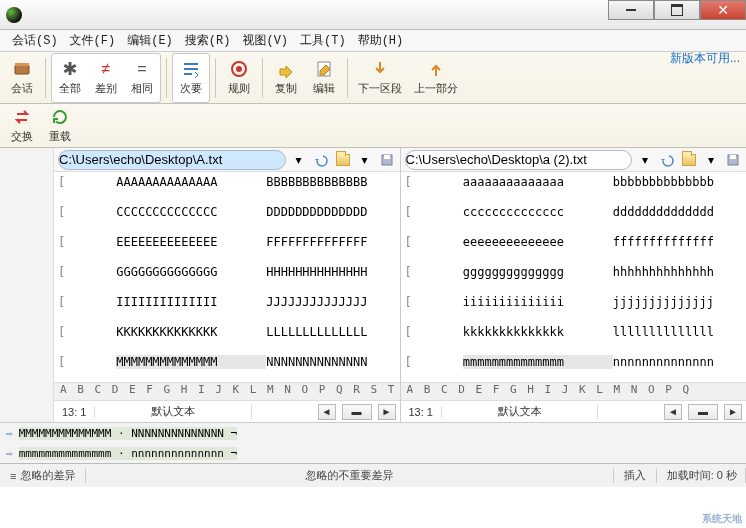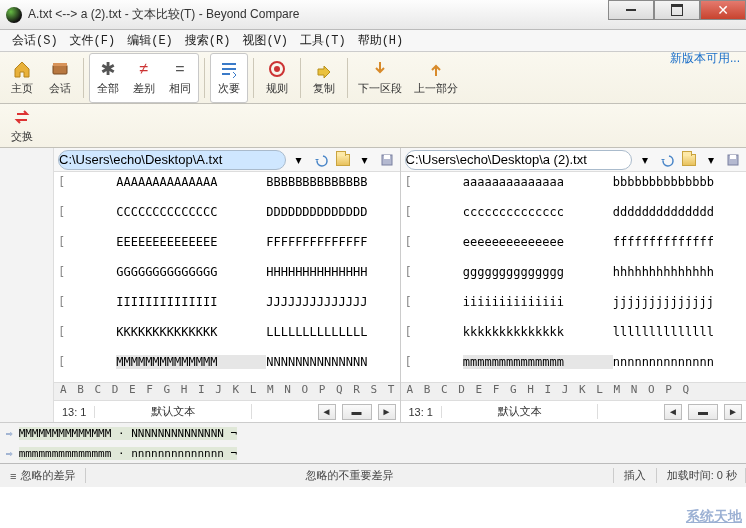"A.txt <--> a (2).txt -" div.title-text { html: <div>A.txt &lt;--&gt; a (2).txt - 文本比较(T) - Beyond Compare</div> -> none }
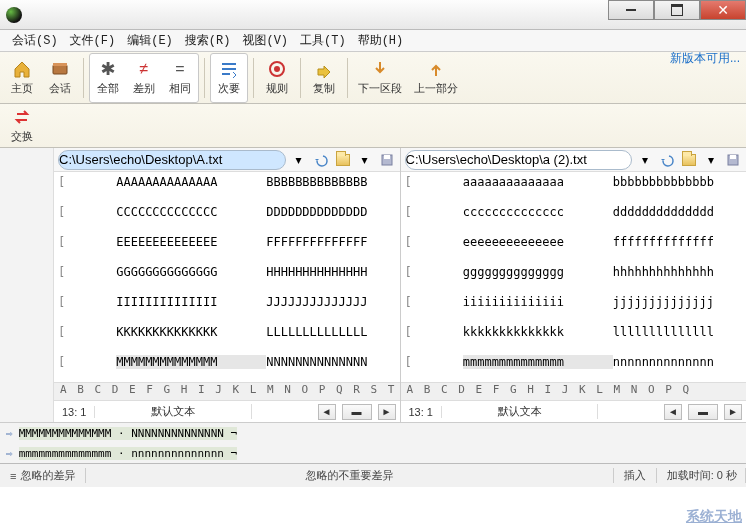"主页" div.tbtn { html: <div> <svg> <path></path> </svg> <div>主页</div> </div> -> none }
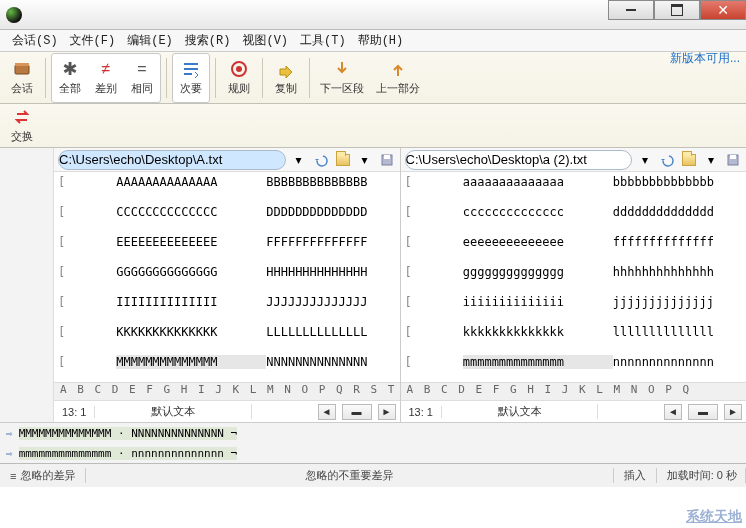"编辑" div.tbtn { html: none -> <div> <svg> <rect></rect> <path></path> </svg> <div>编辑</div> </div> }
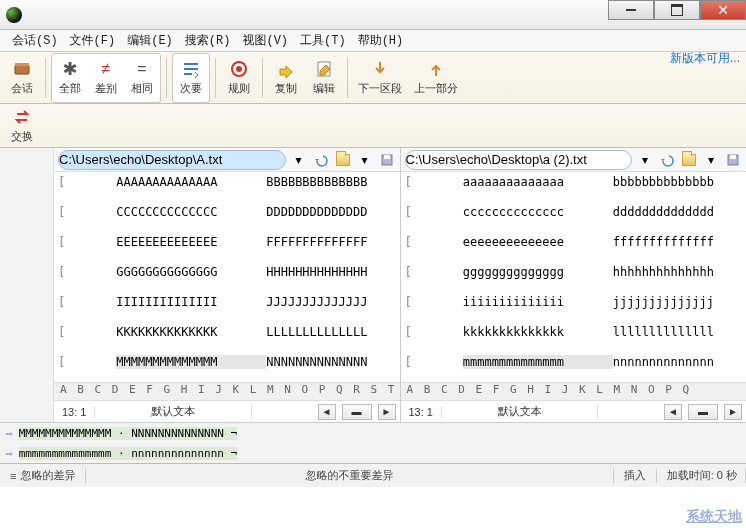"重载" div.tbtn { html: none -> <div> <svg> <path></path> <path></path> </svg> <div>重载</div> </div> }
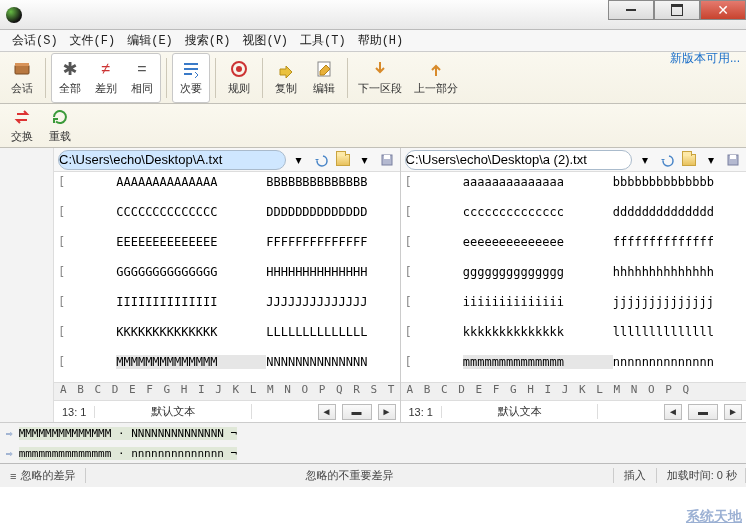"系统天地" .watermark { font-size: 14px -> 10px; text-decoration: underline -> none }
